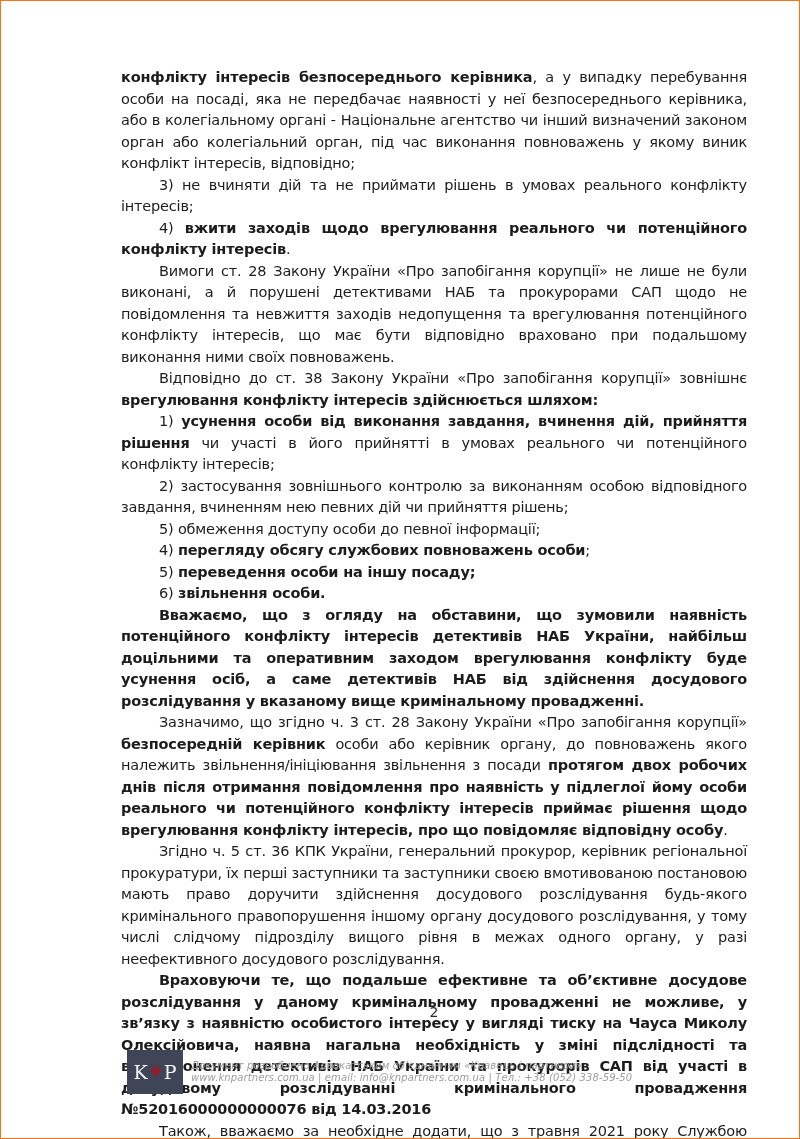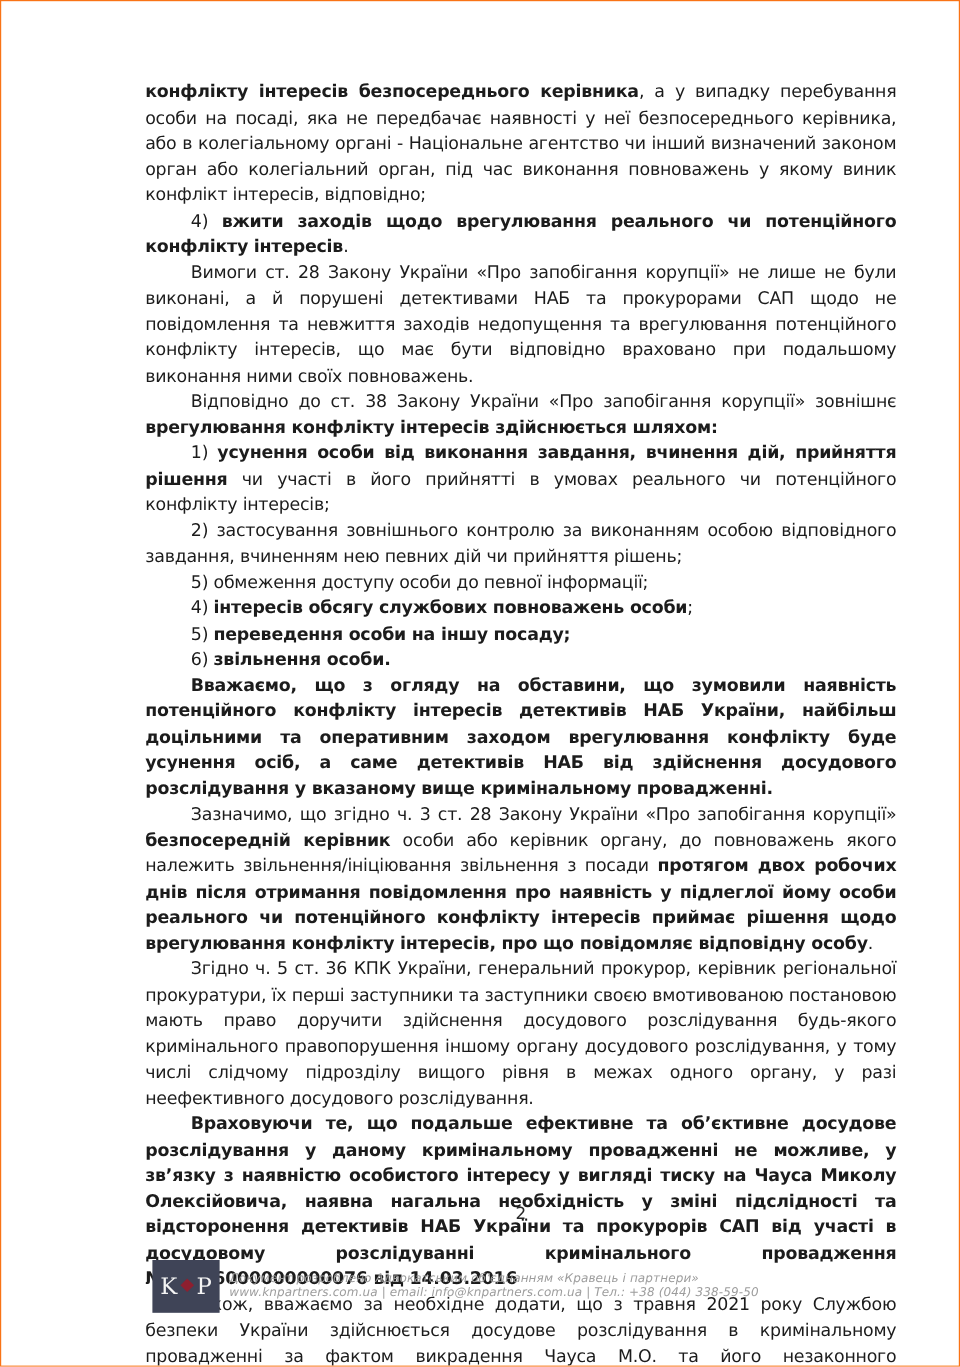"3) не вчиняти дій та" p.para { html: none -> <p><span>3) не вчиняти дій та не приймати рішень в умовах реального конфлікту інтересів;</span></p> }
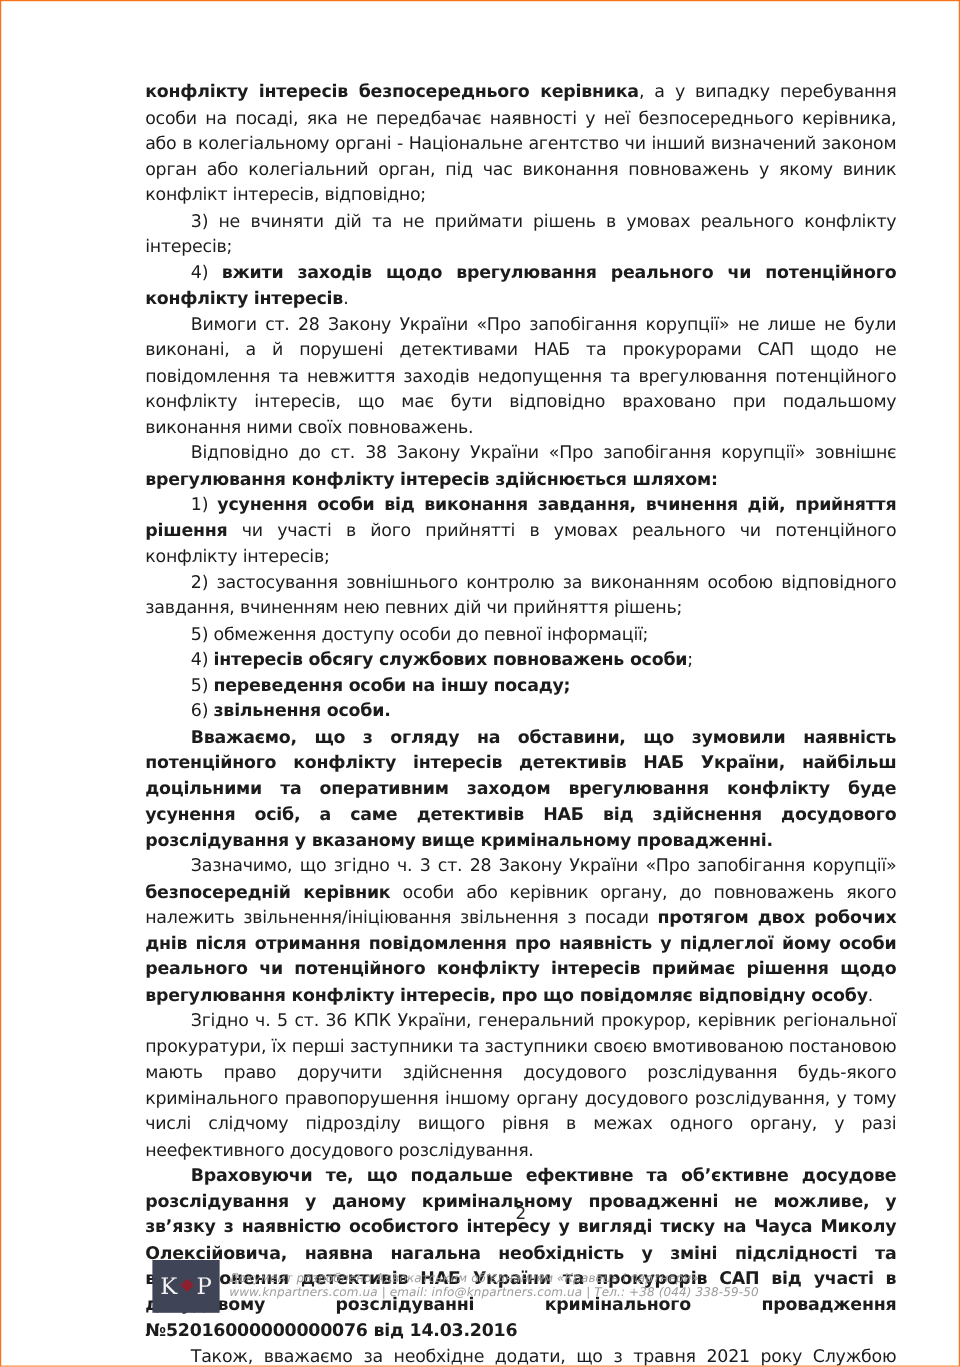"інтересів обсягу службових повноважень" span.r-b { text: інтересів -> перегляду }
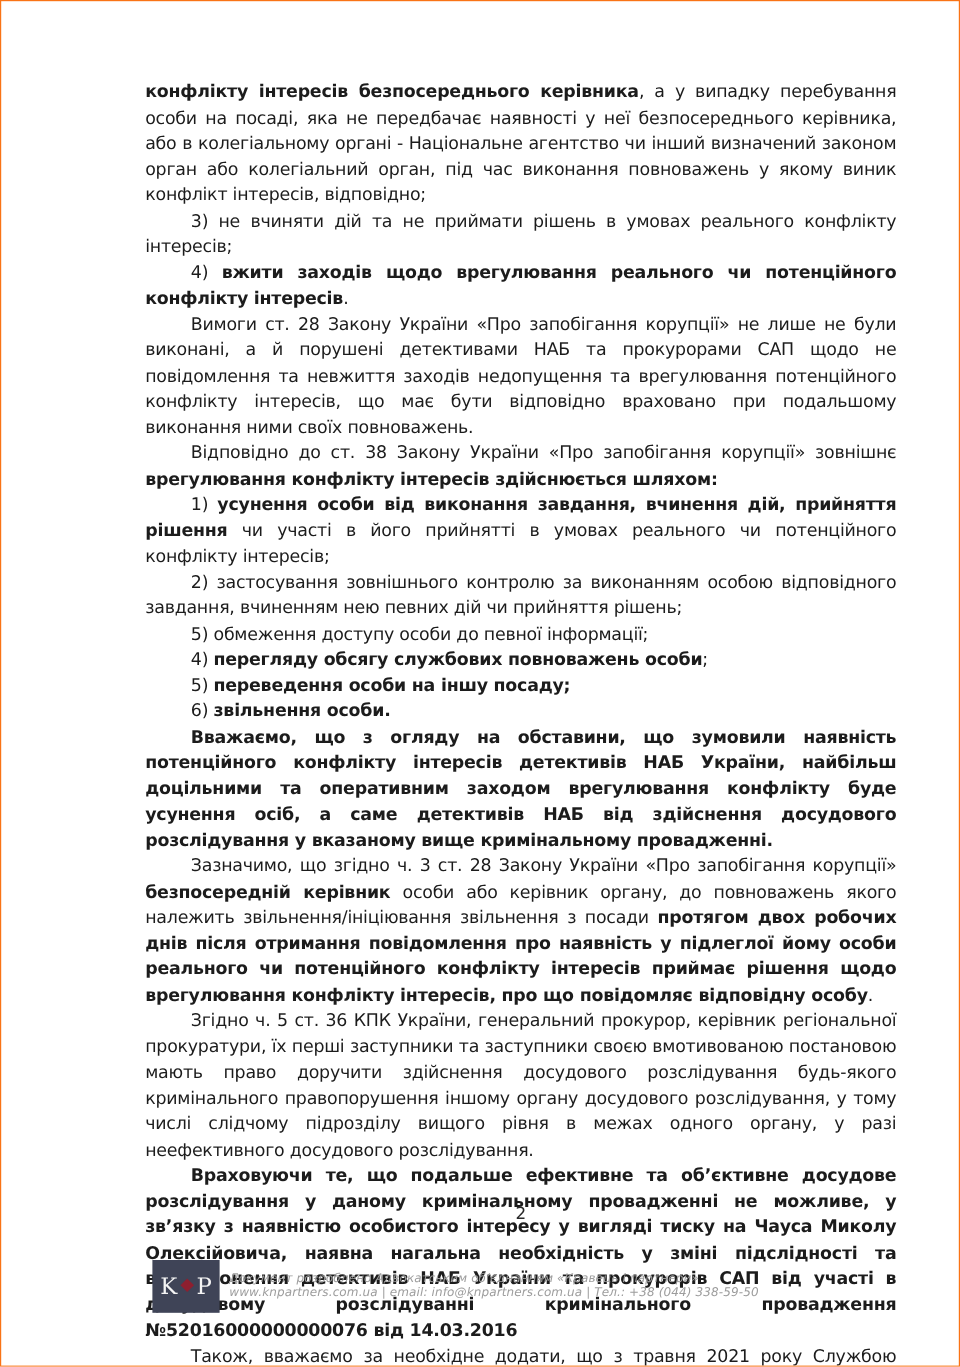"www.knpartners.com.ua | email:" div { text: 044 -> 052 }
